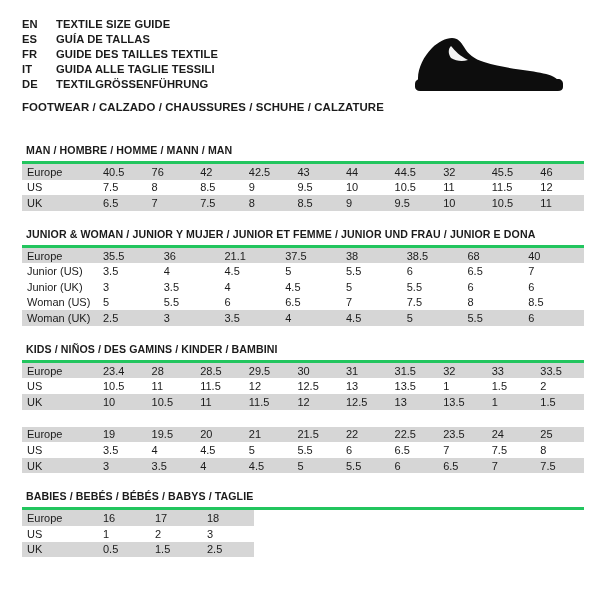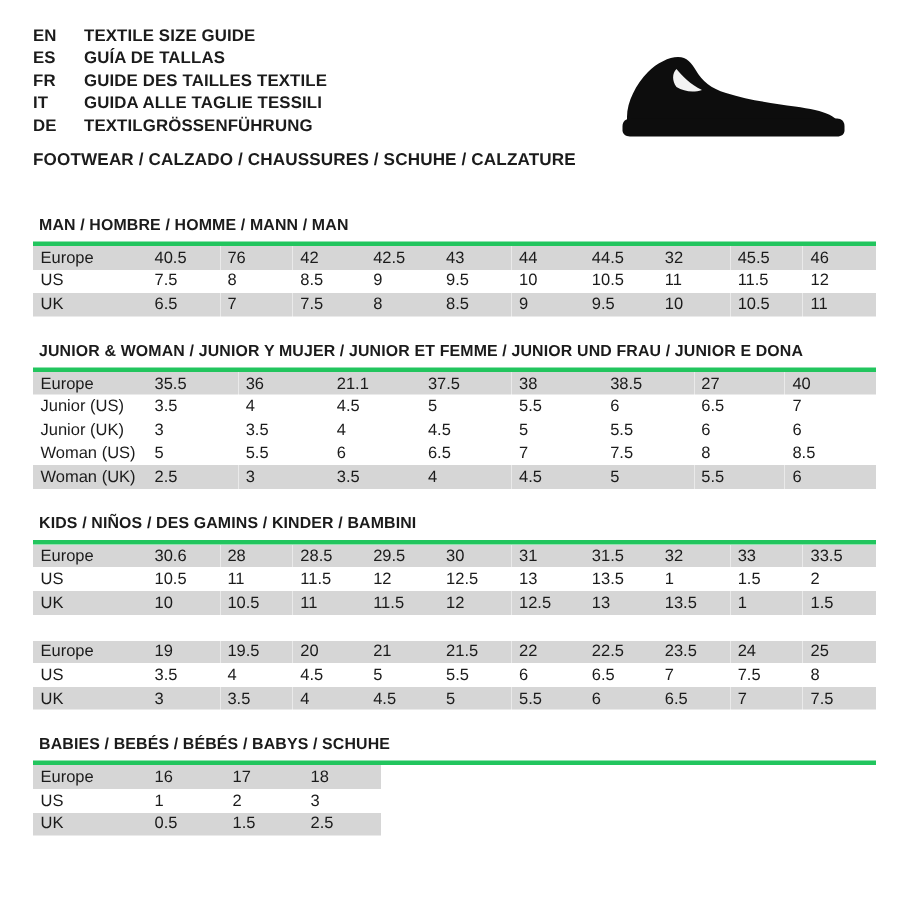"27" td.val { text: 27 -> 68 }
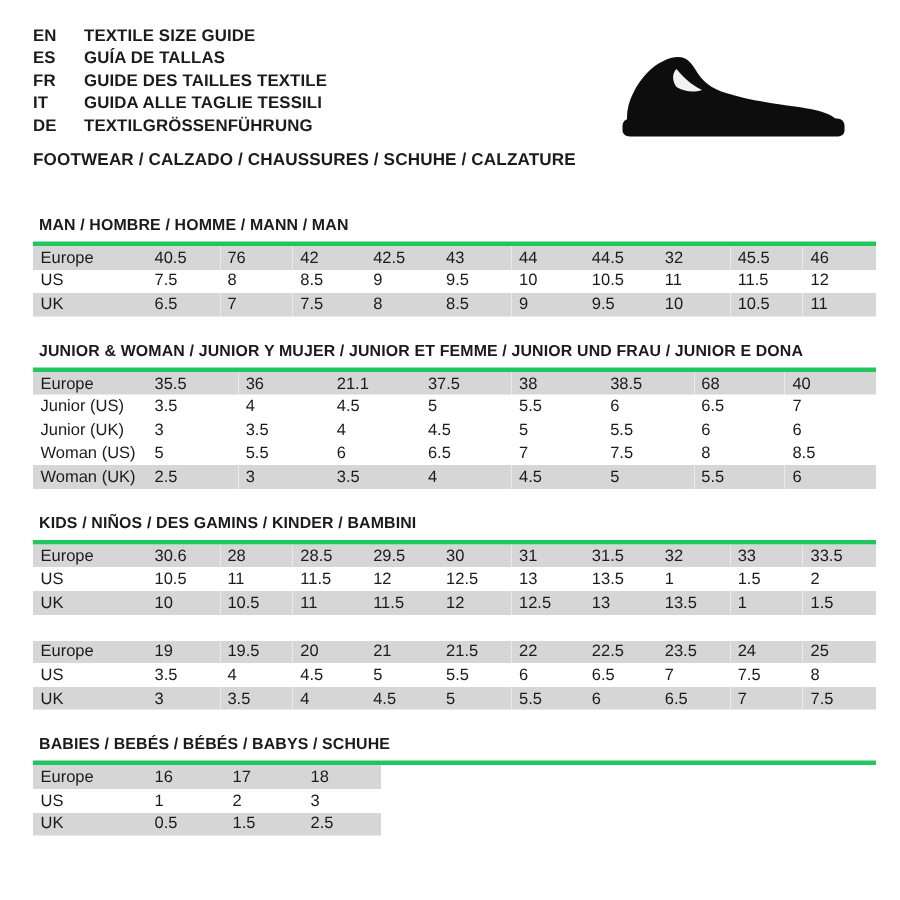"30.6" td.val { text: 30.6 -> 23.4 }
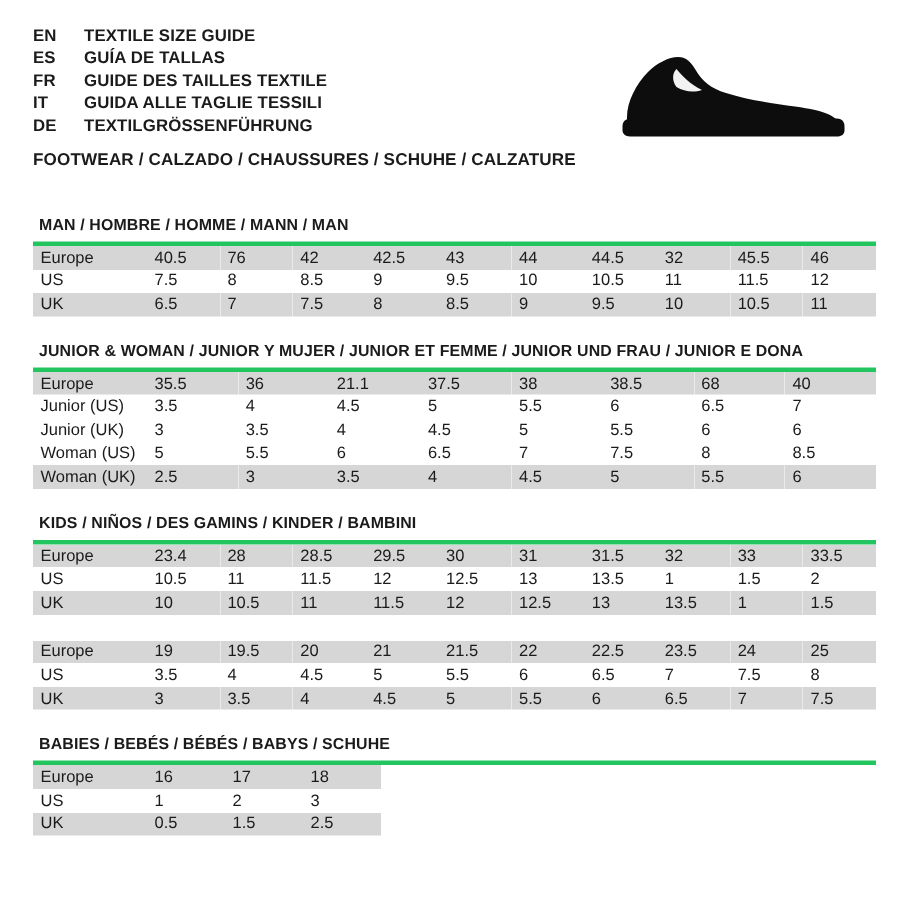"BABIES / BEBÉS / BÉBÉS" div.section-title { text: SCHUHE -> TAGLIE }
